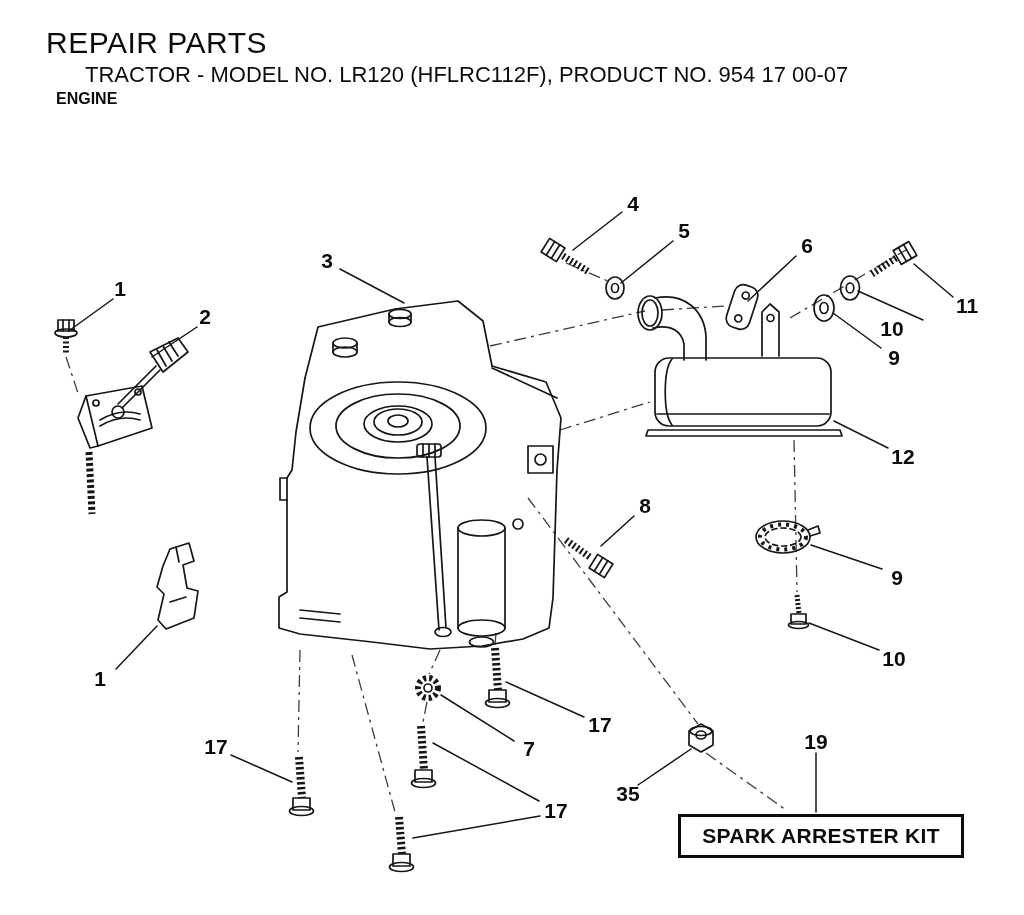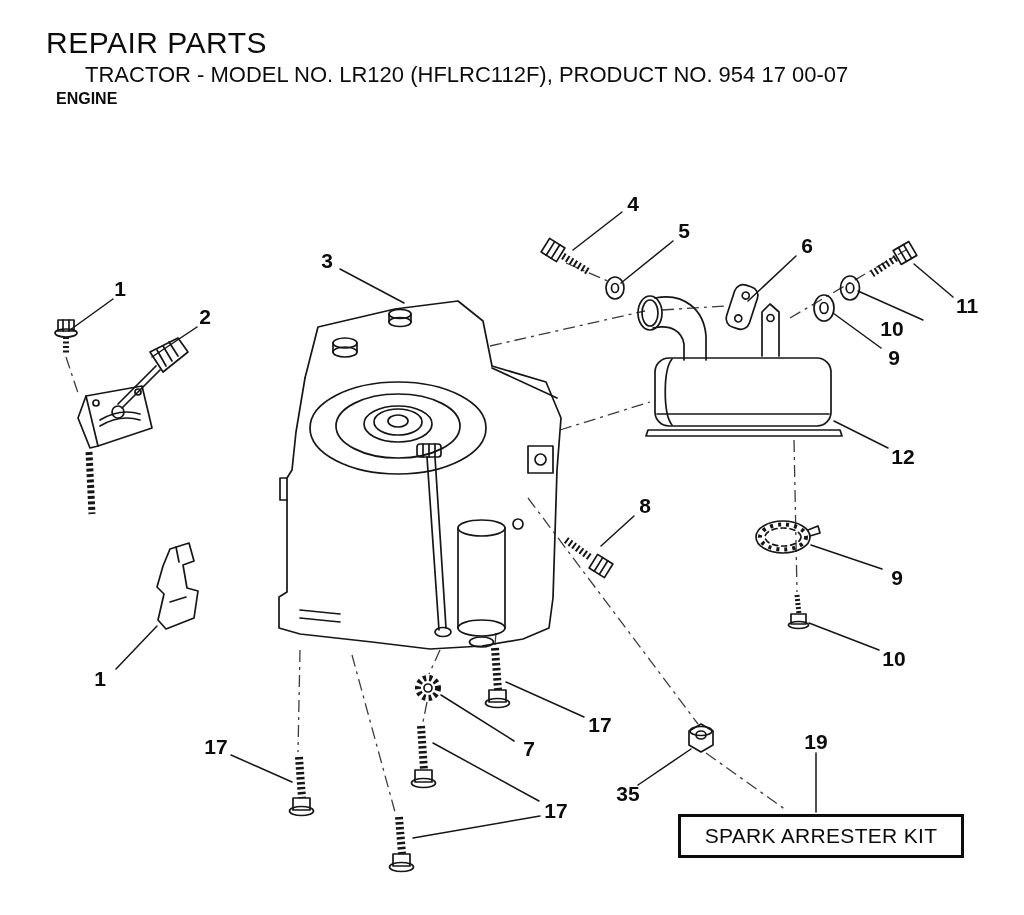"SPARK ARRESTER KIT" .kit-box { font-weight: normal -> bold }
